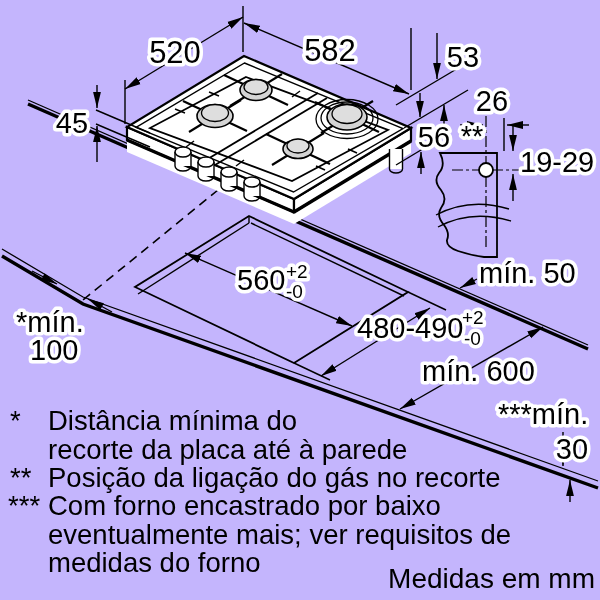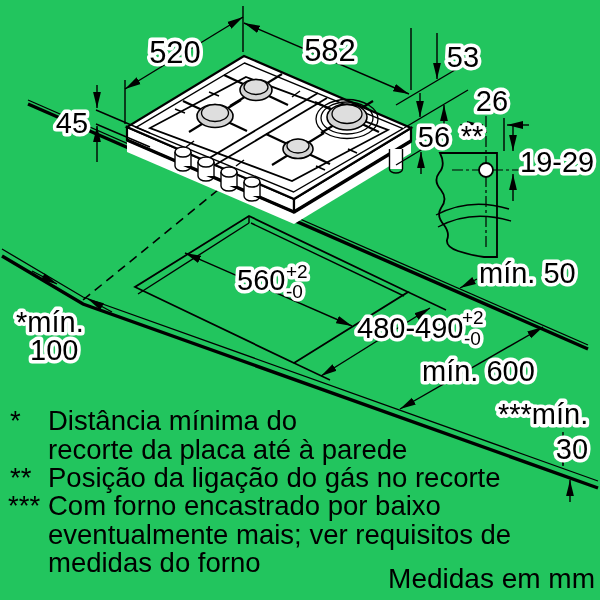"520" .stage { background: #22c55e -> #c4b5fd }
